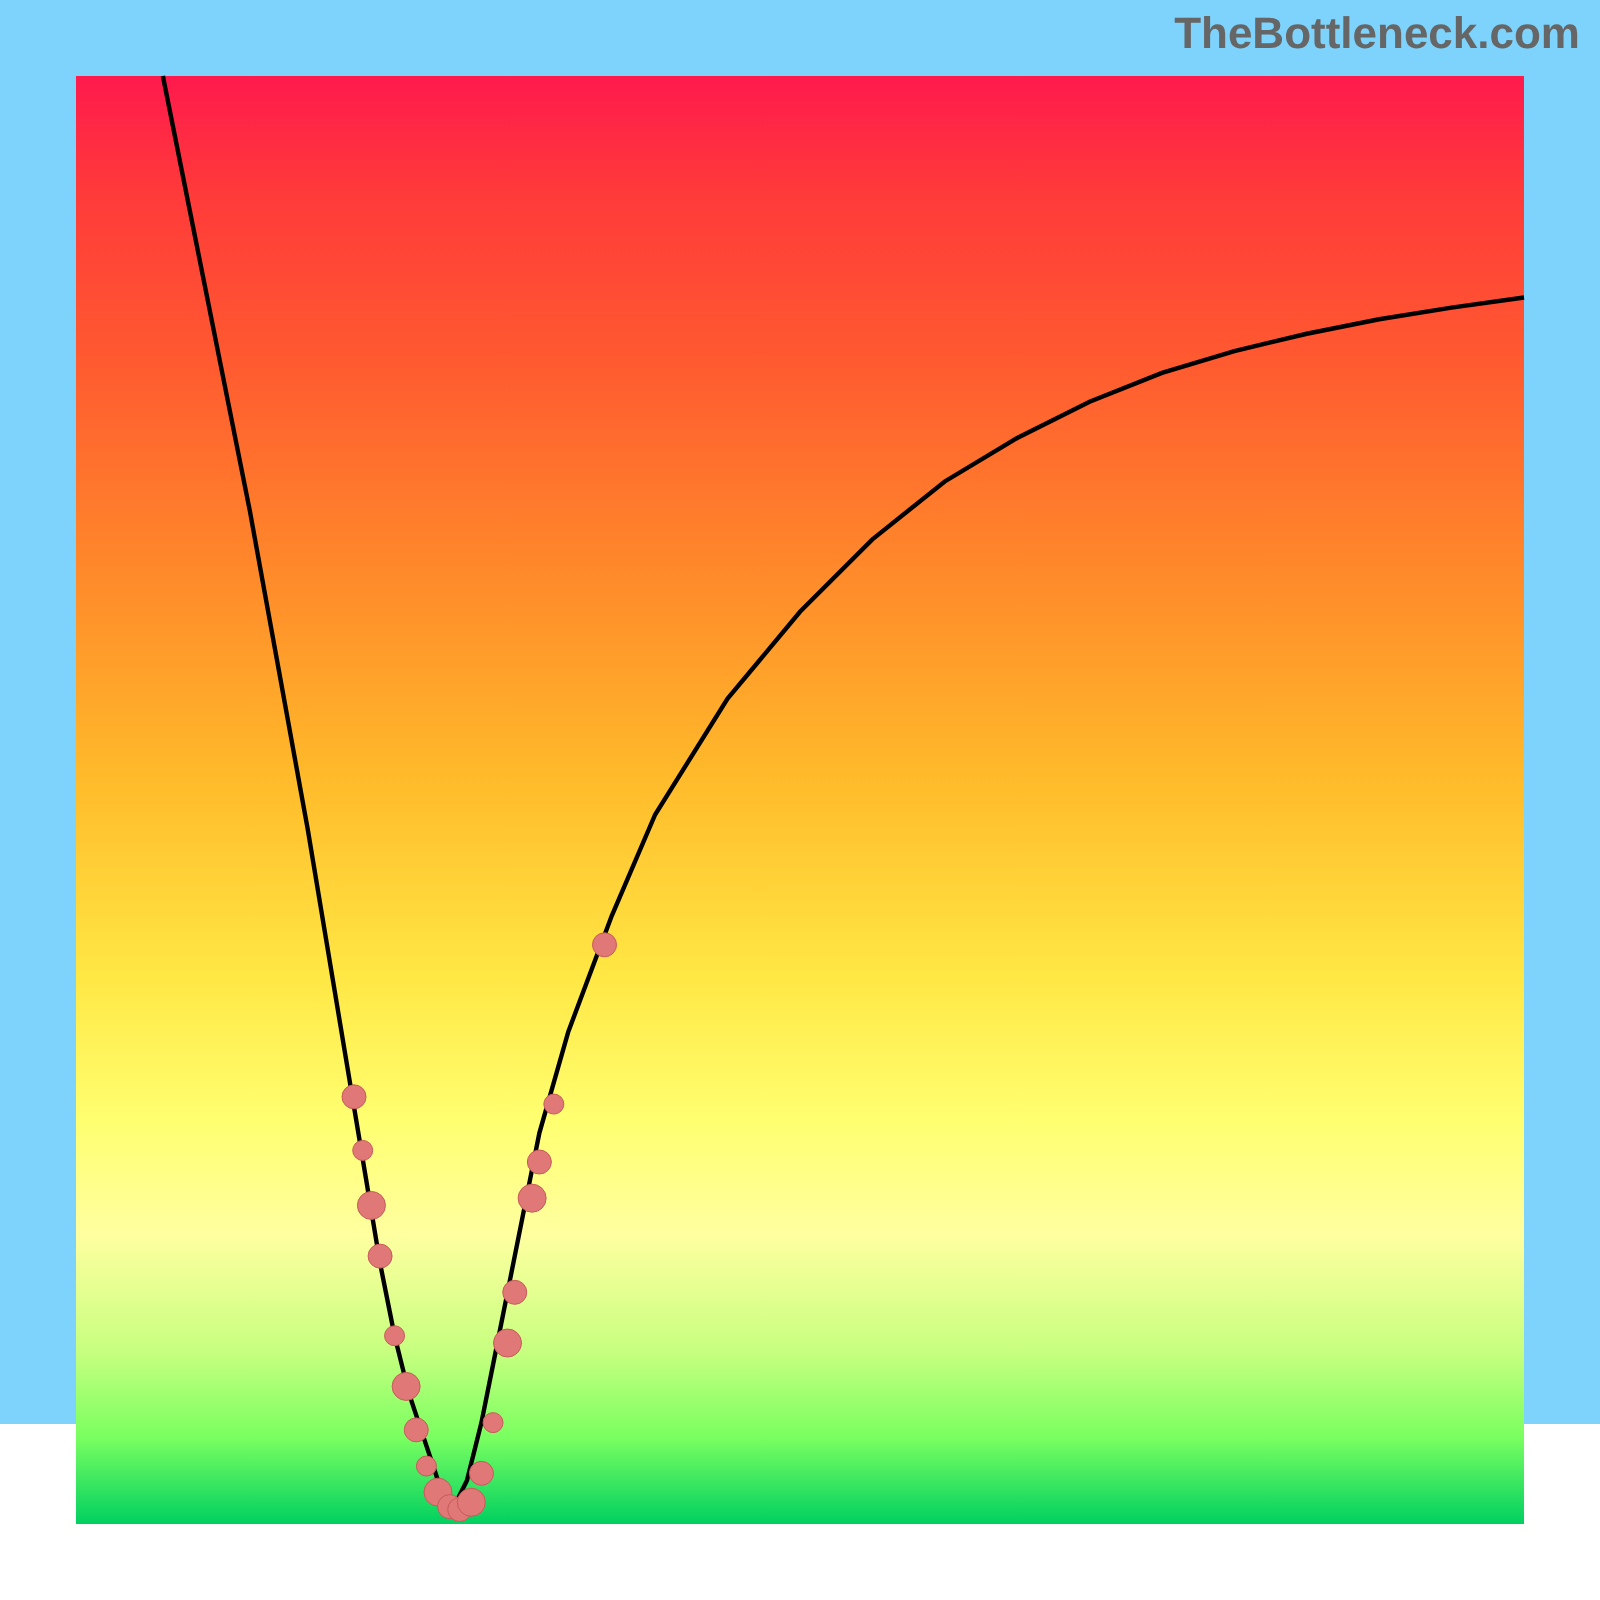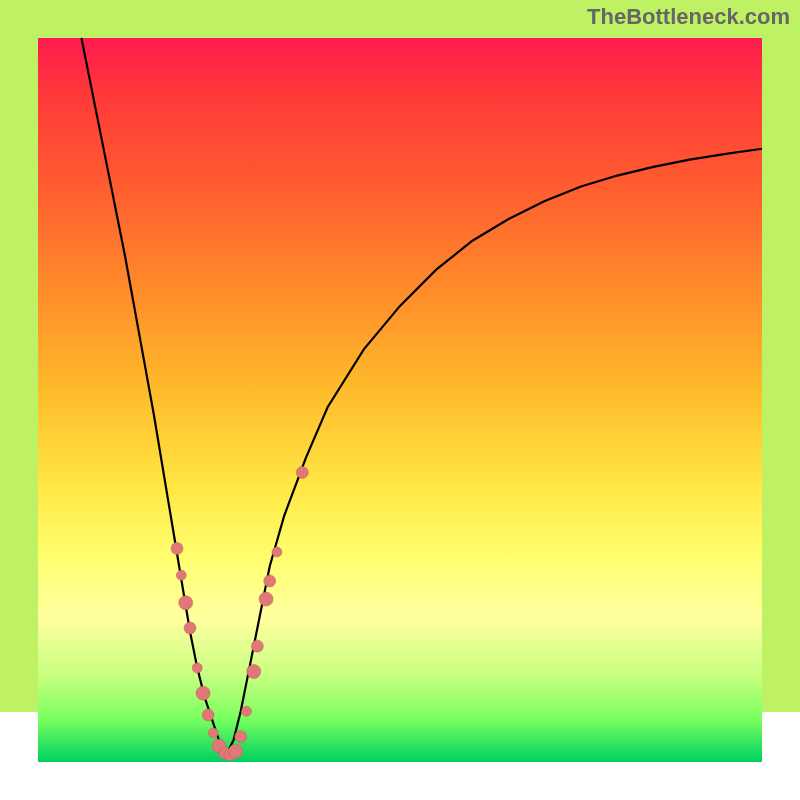"TheBottleneck.com" .container { background: #bef264 -> #7dd3fc }
